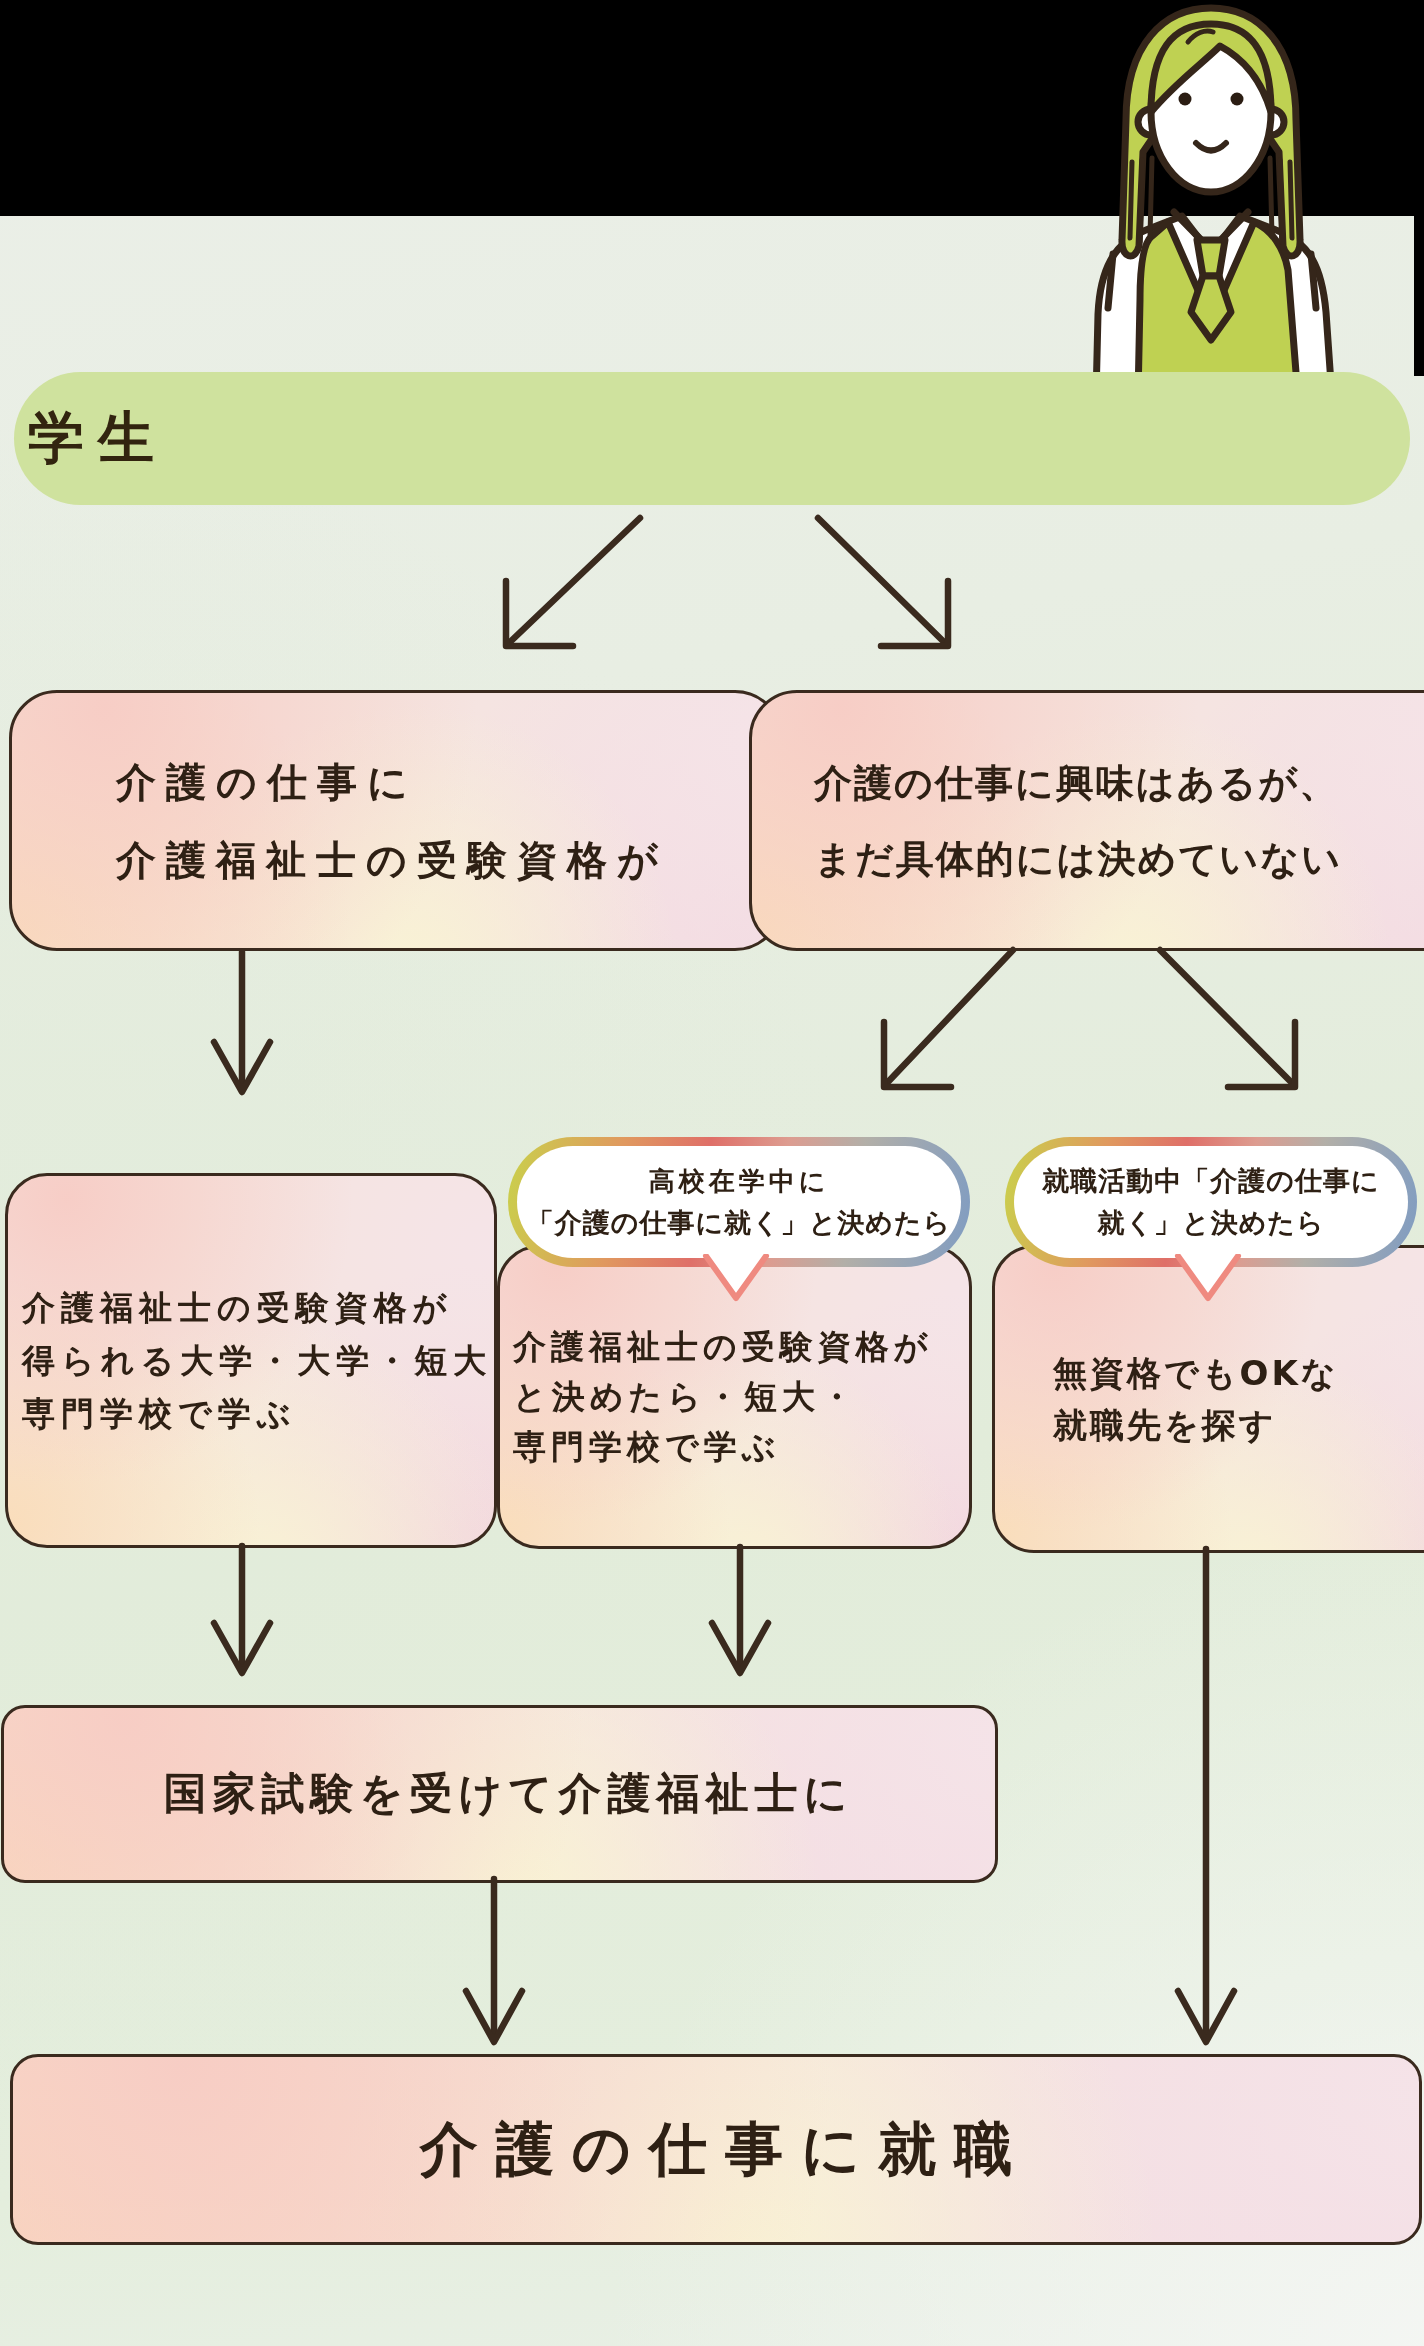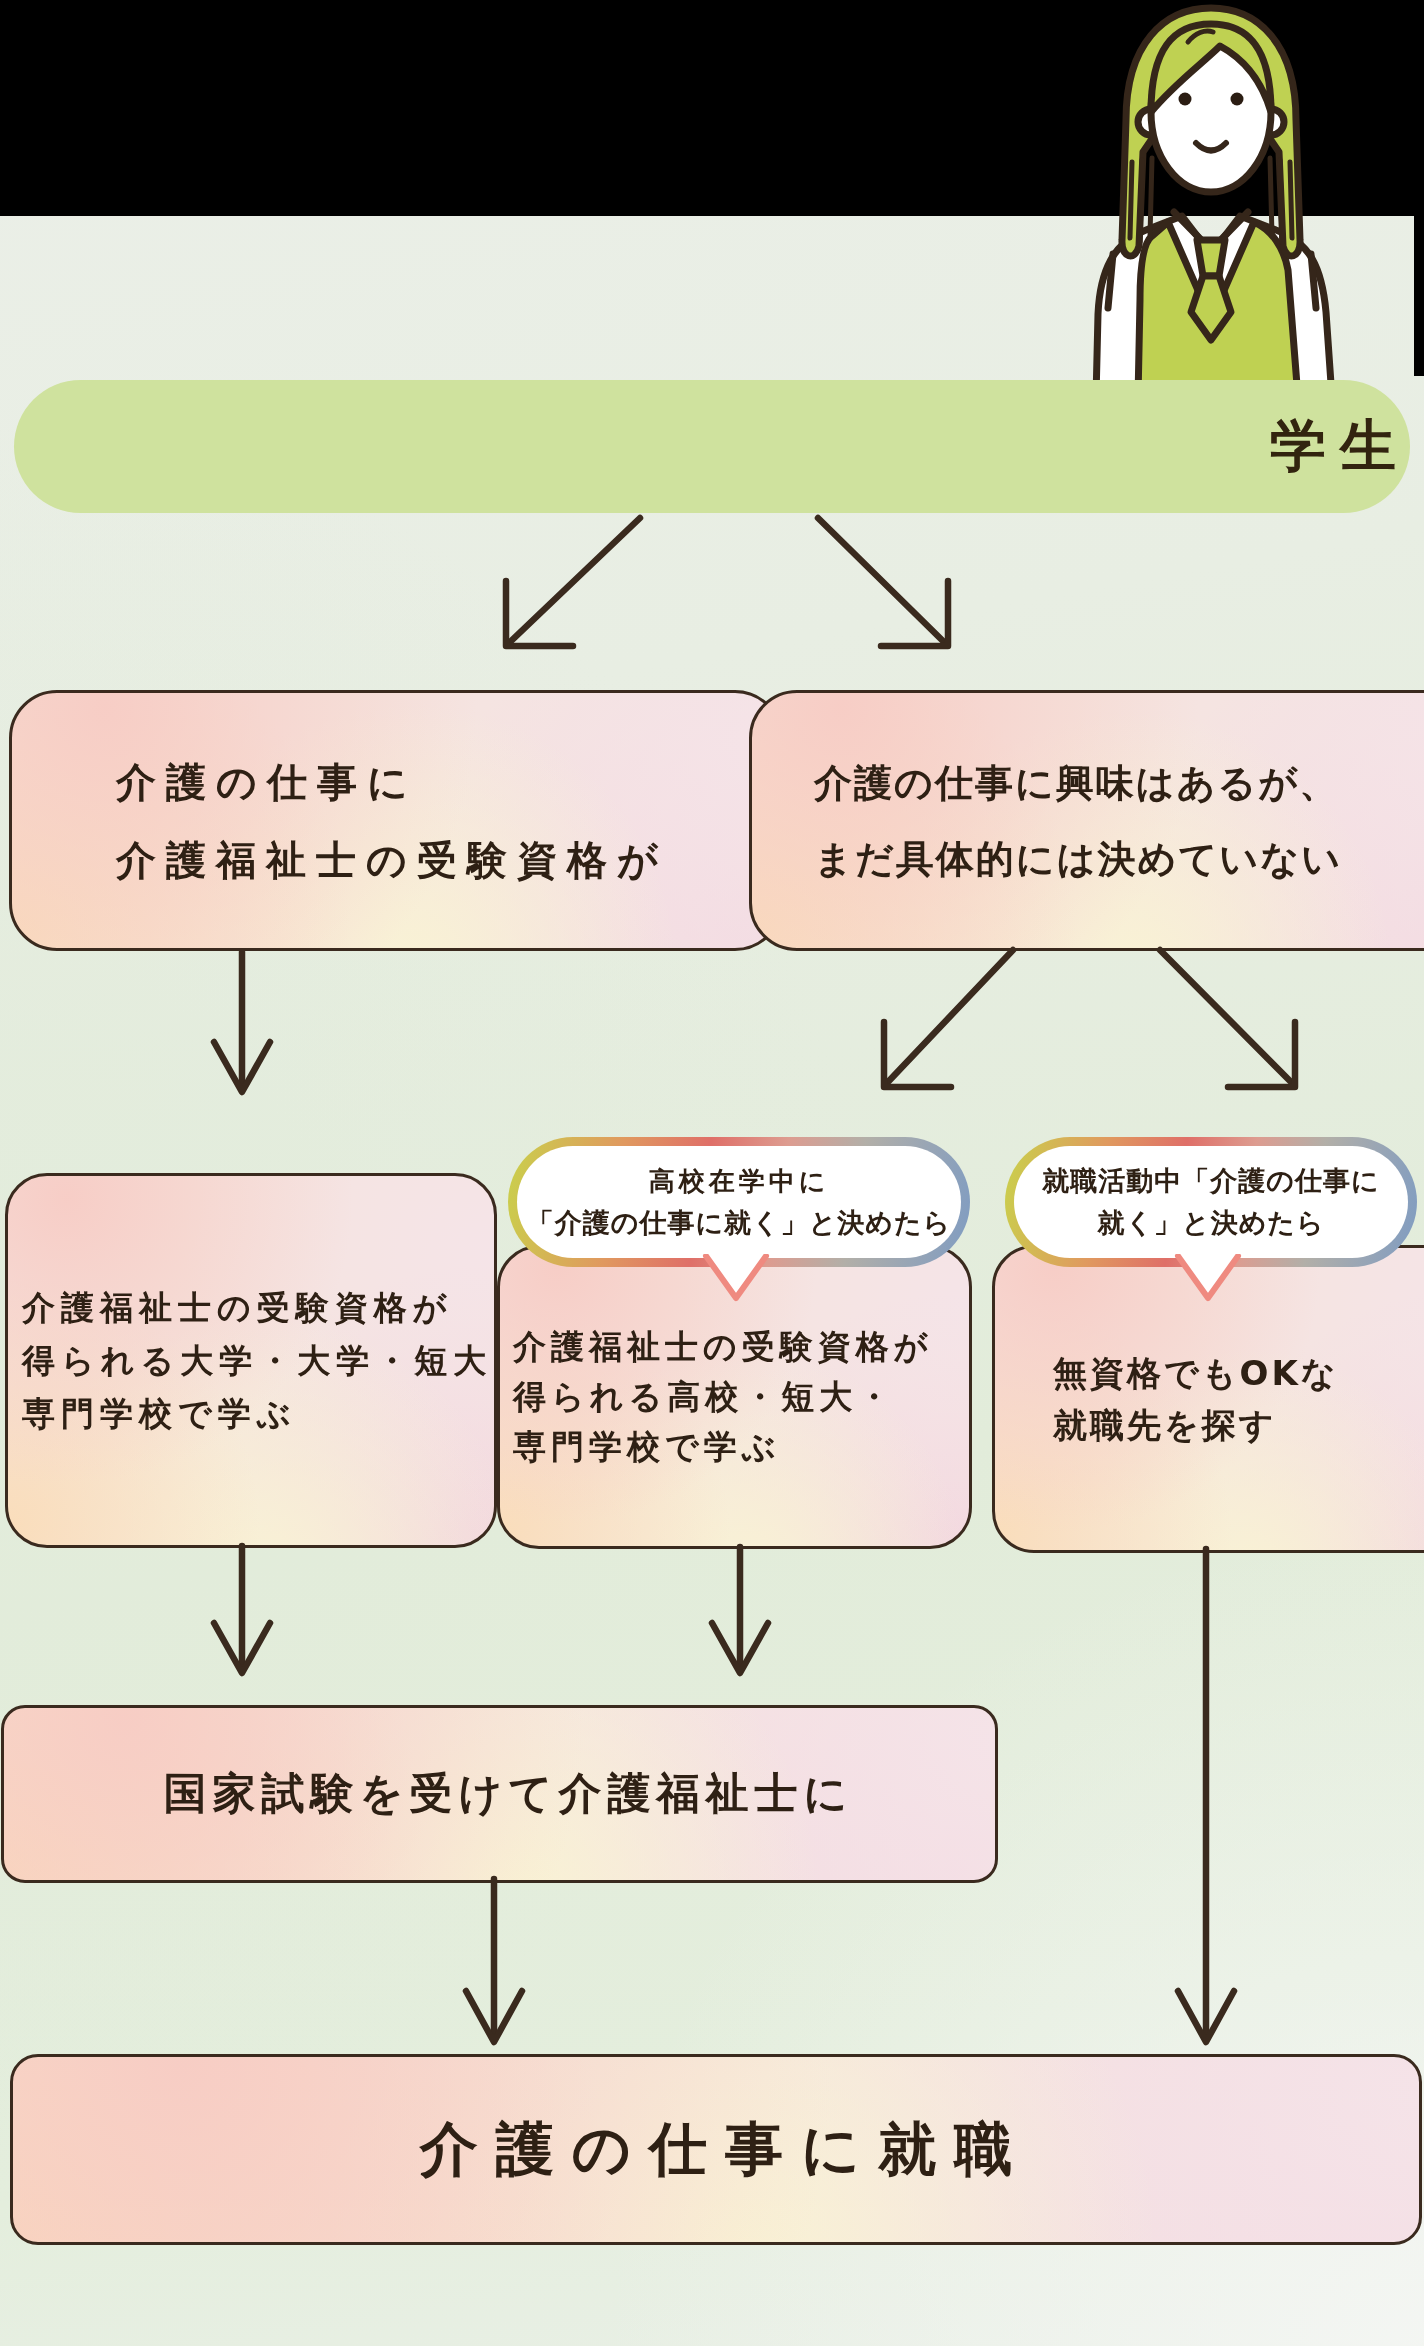"学生" .pill { justify-content: flex-end -> flex-start; top: 380px -> 372px }
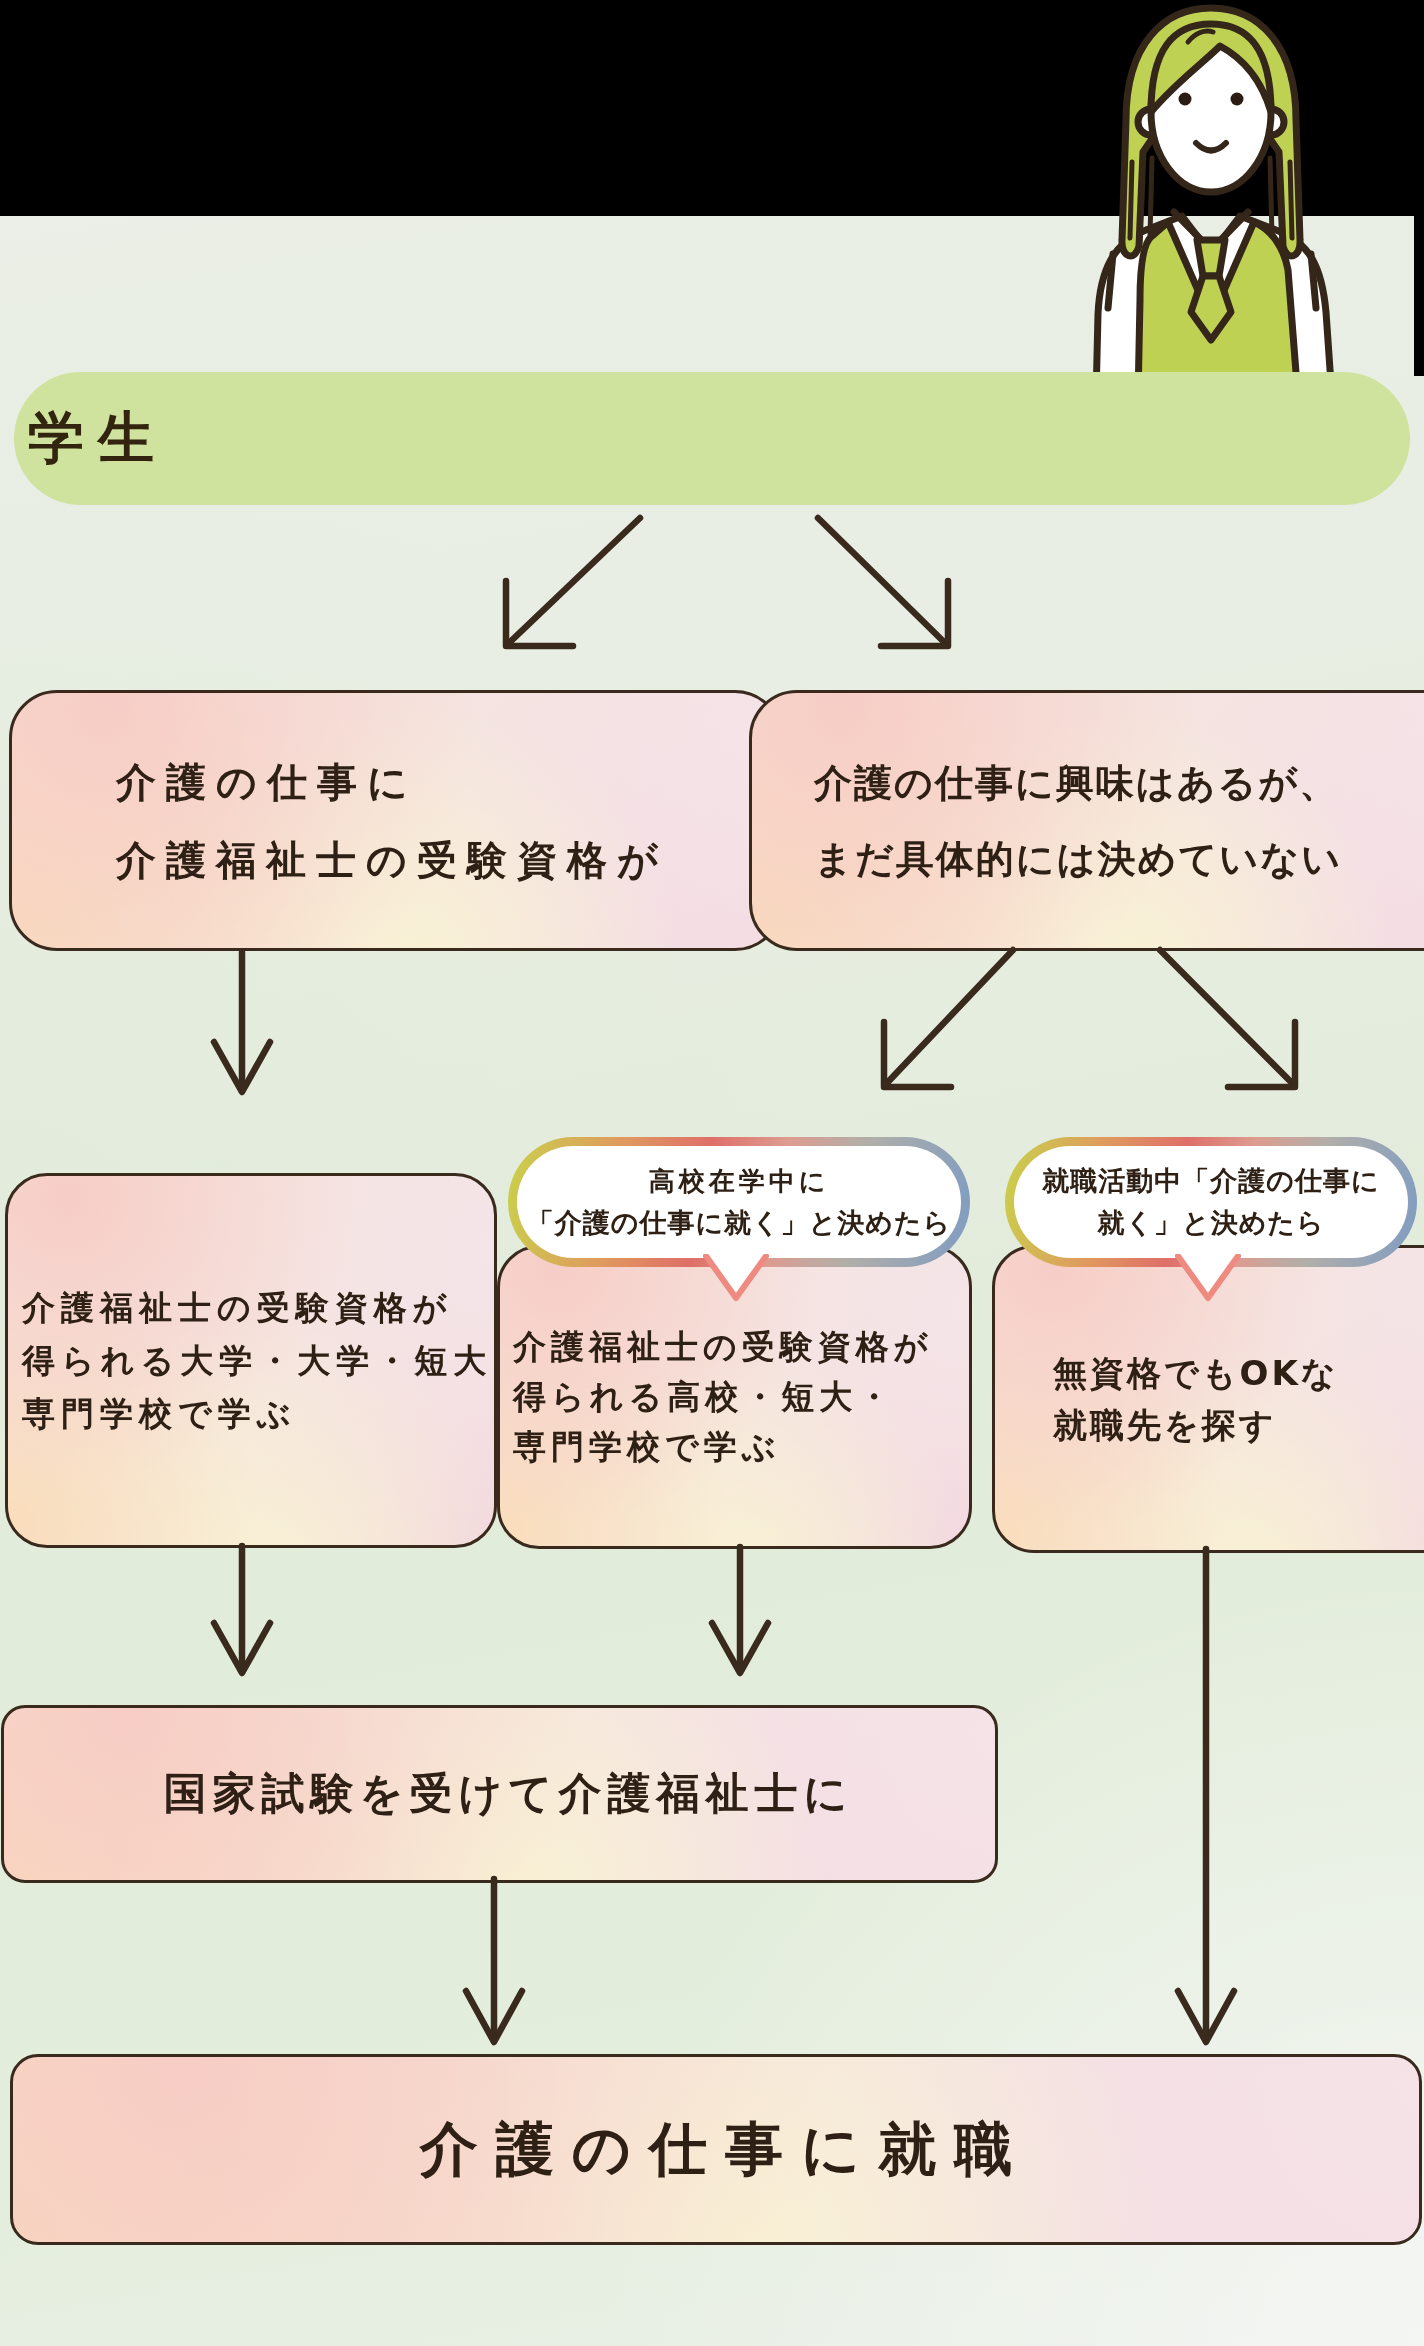"得られる高校・短大・" div { text: 得られる高校 -> と決めたら }
